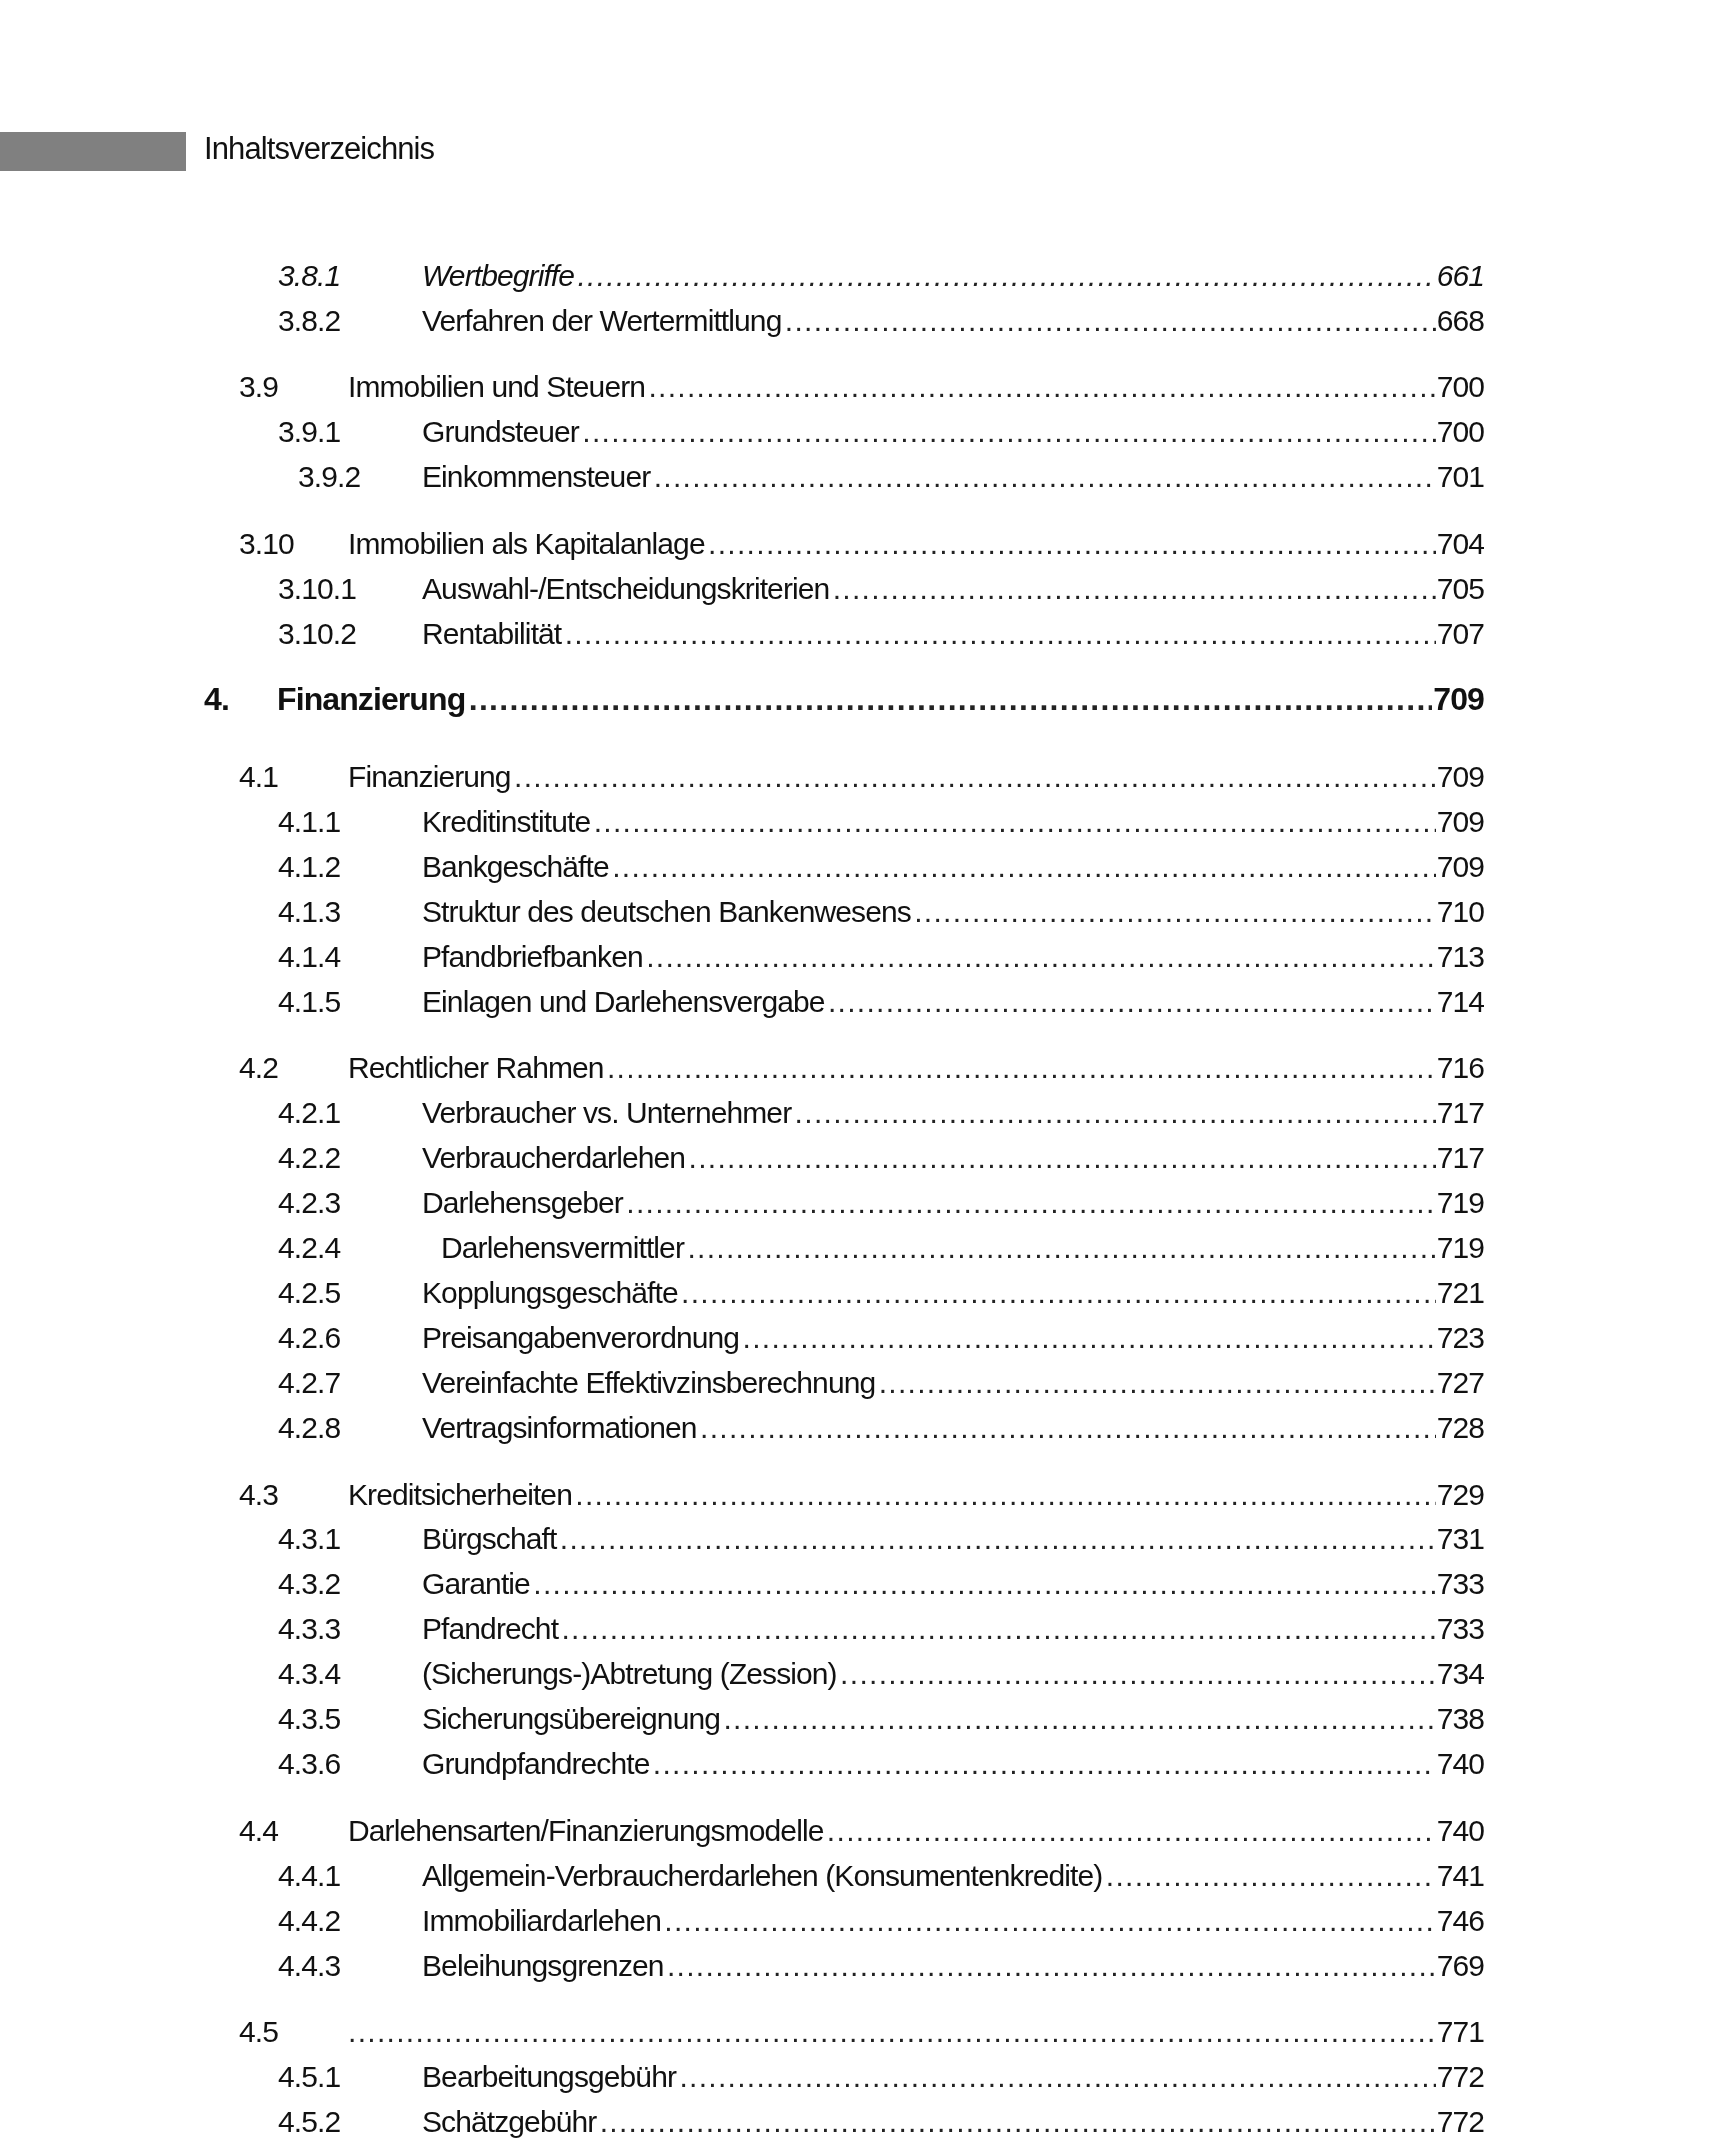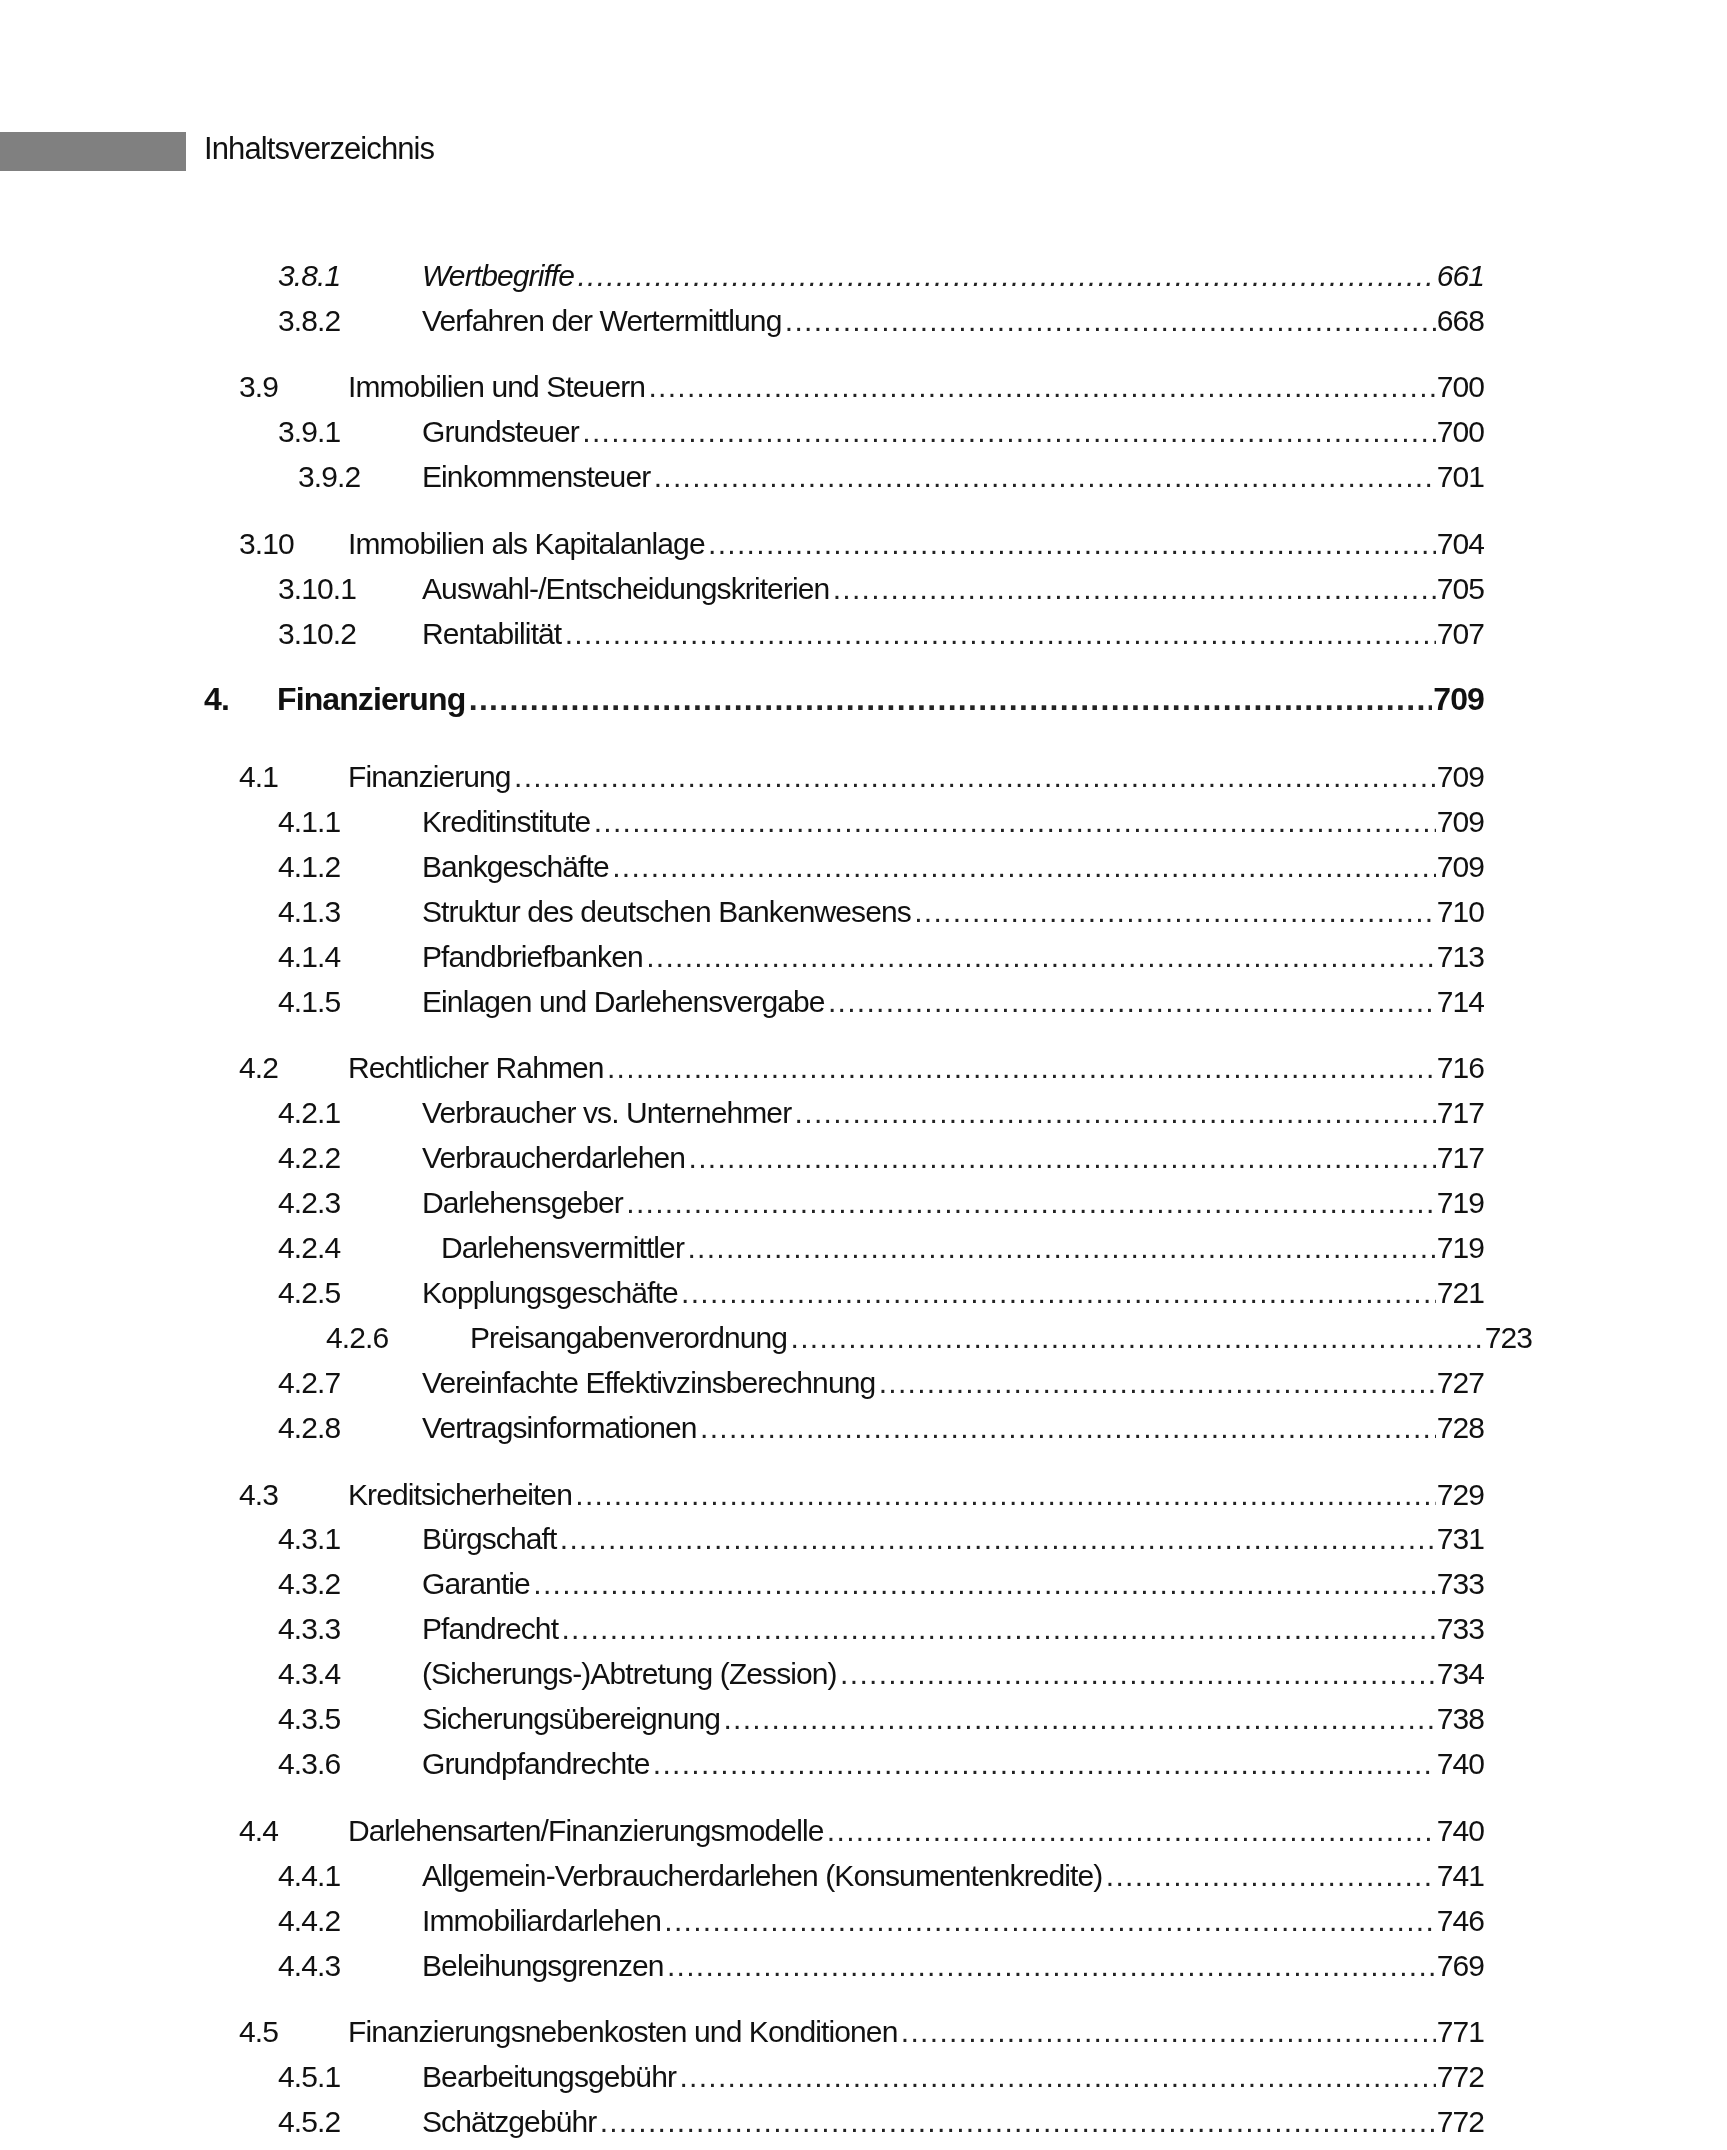"4.2.6" div.row { margin-left: 48px -> none }
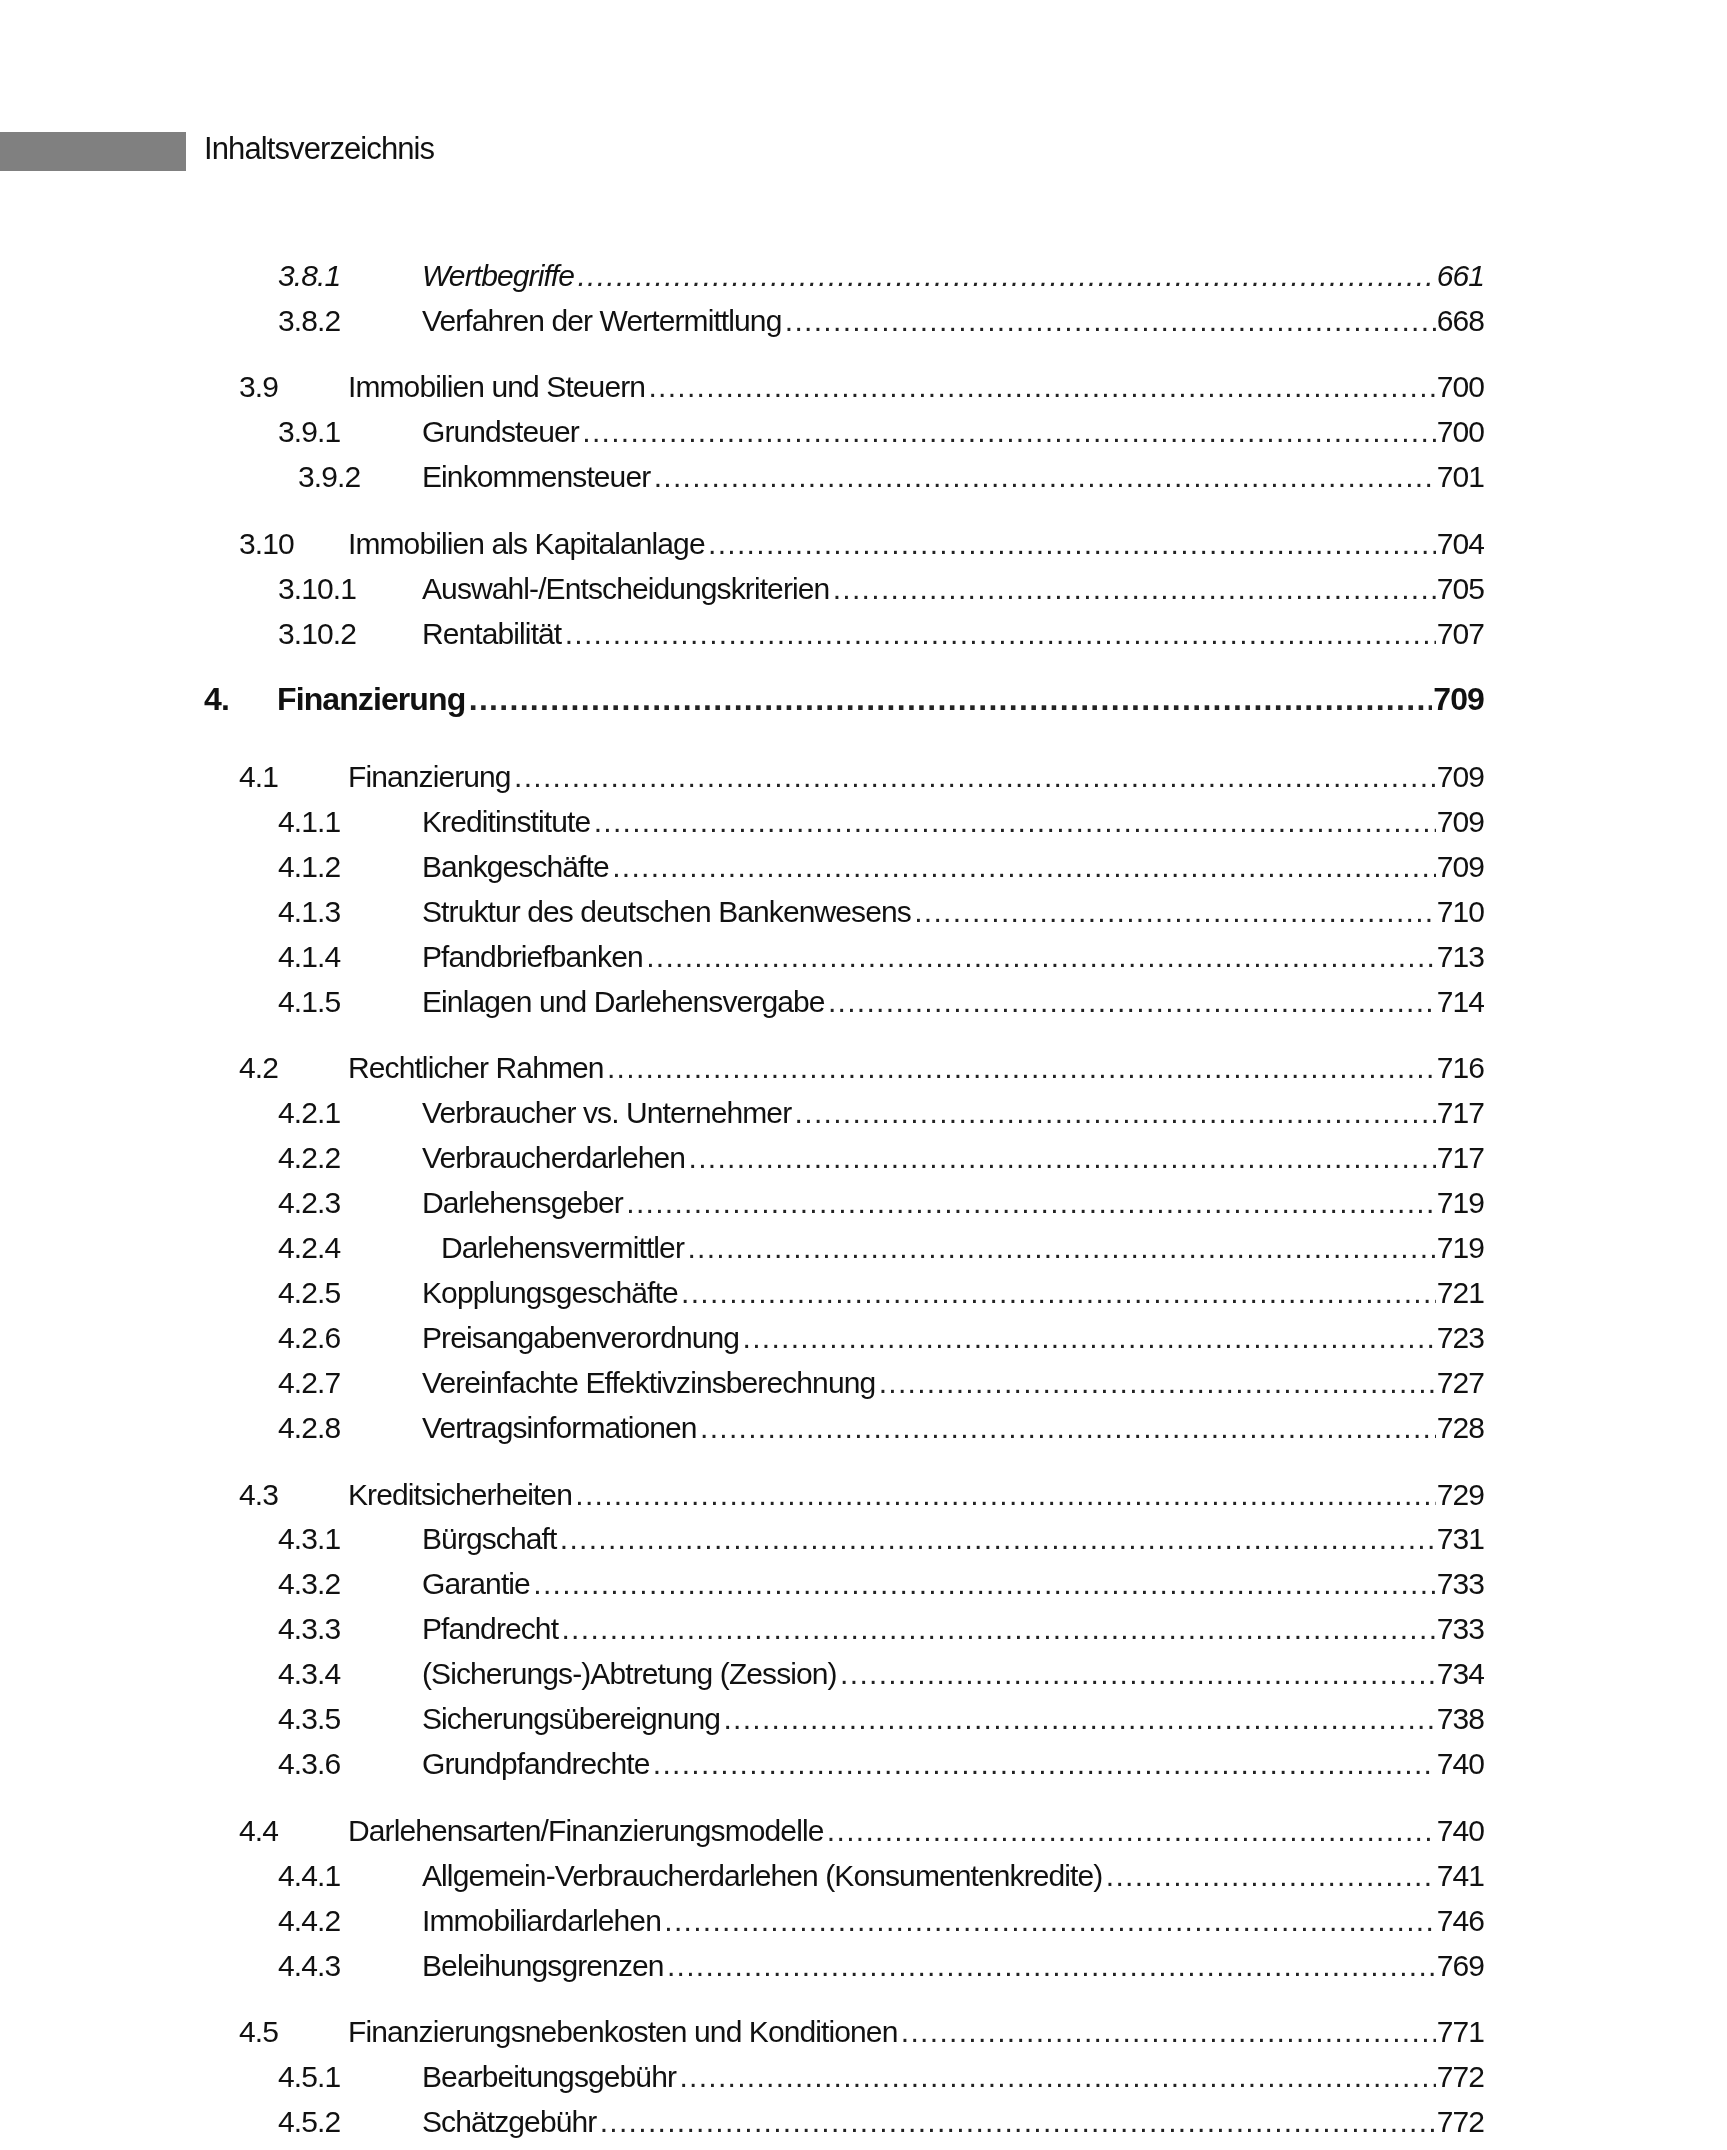"Finanzierungsnebenkosten und Konditionen" span.title { html: <span>Finanzierungsnebenkosten und Konditionen</span> -> none }
